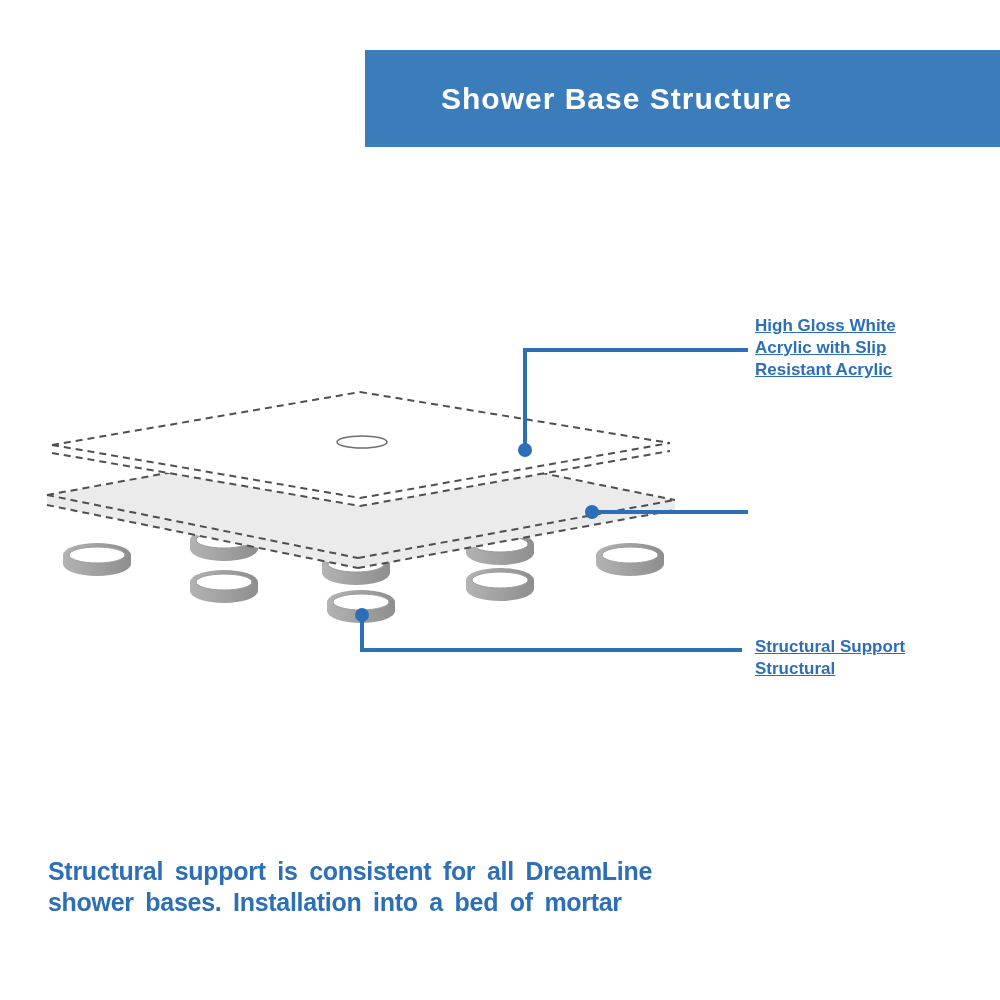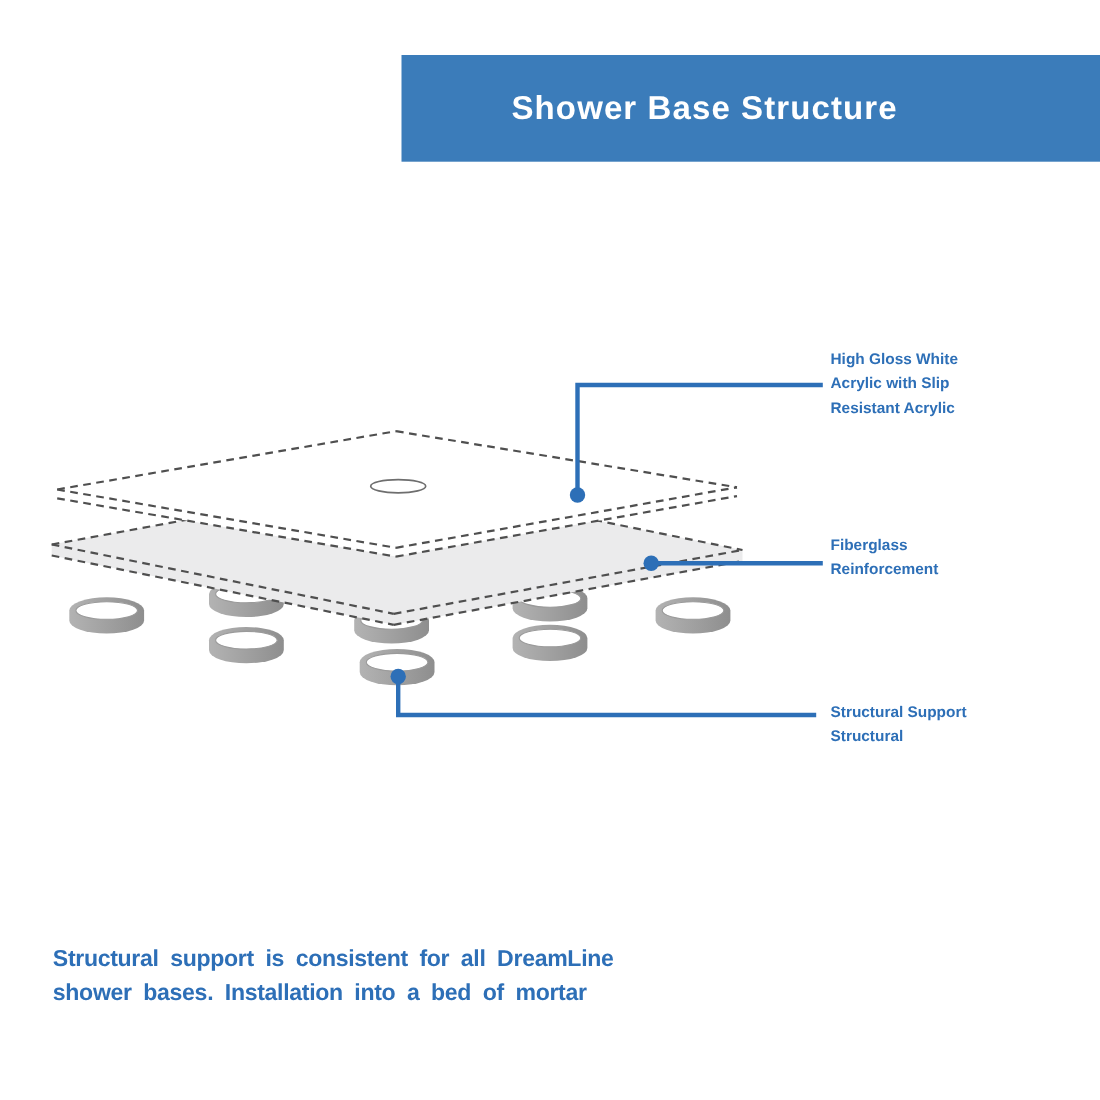"Shower Base Structure" .banner-title { padding-left: 100px -> 76px }
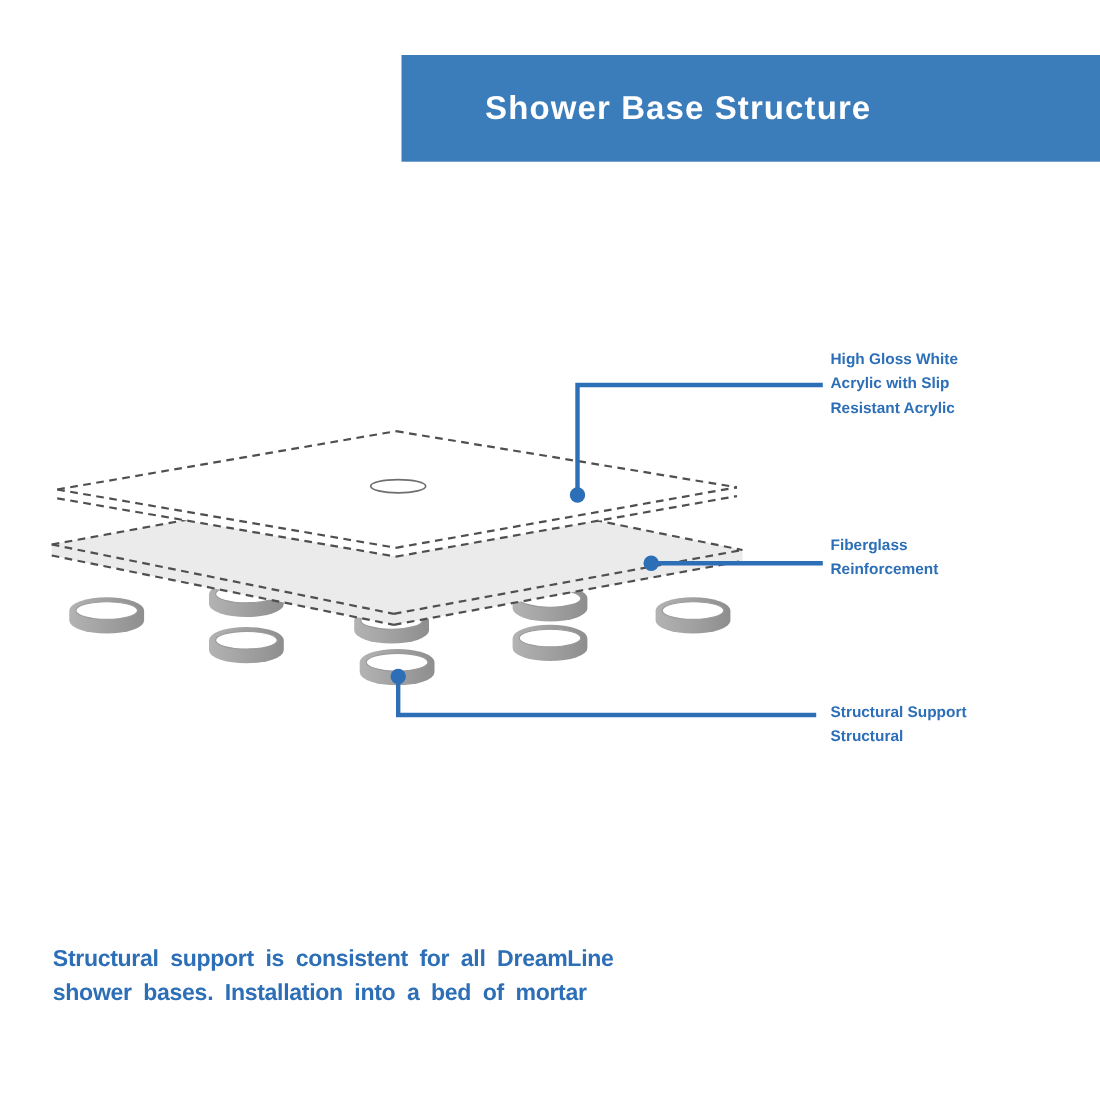"High Gloss White" .callout { font-size: 14px -> 17px; text-decoration: none -> underline }
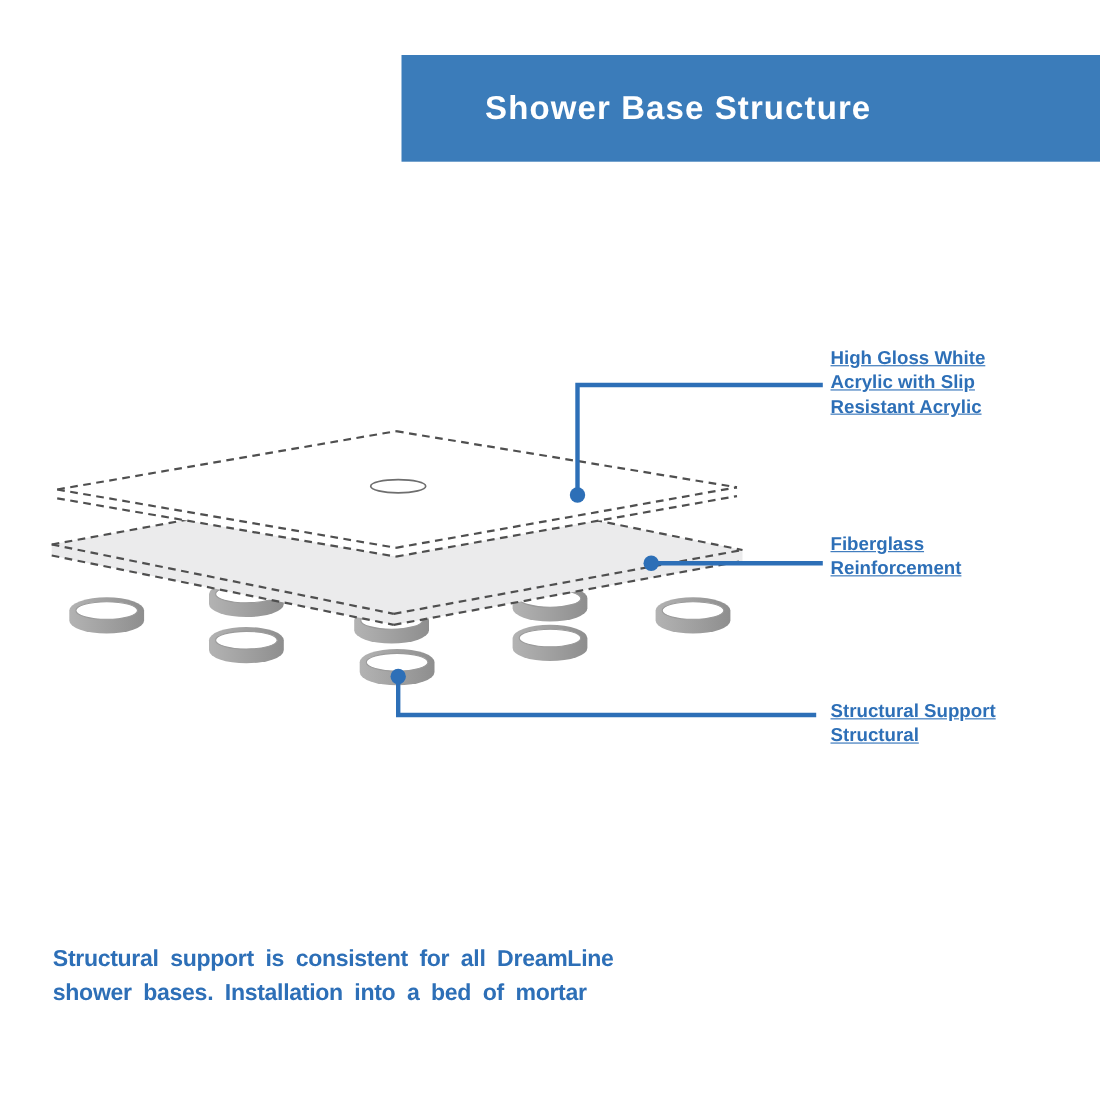"Fiberglass" div.callout { html: <div> <div>Fiberglass</div> <div>Reinforcement</div> </div> -> none }
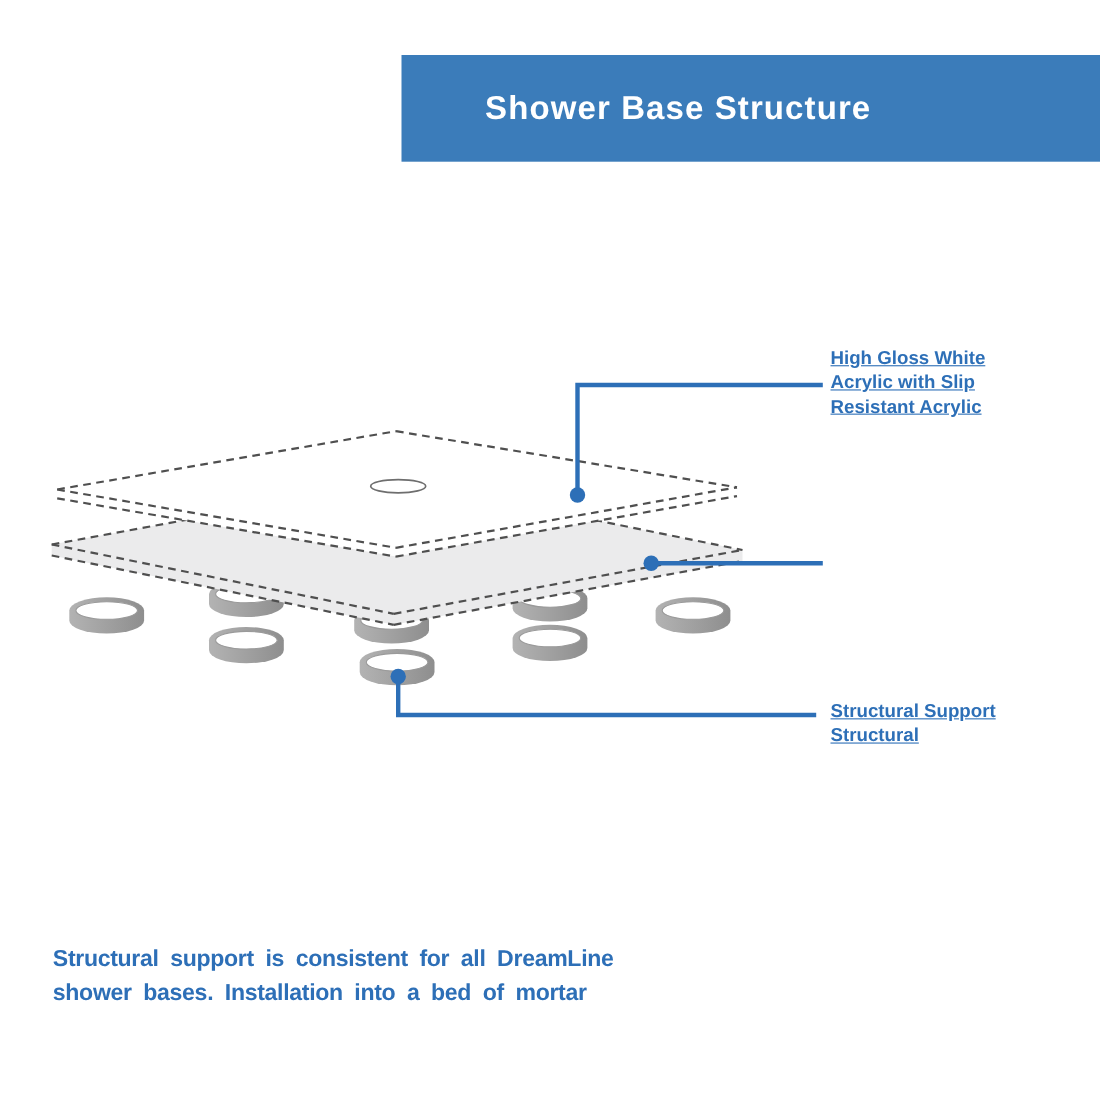"Structural support is consistent for" .footer-note { font-size: 21px -> 25px }
